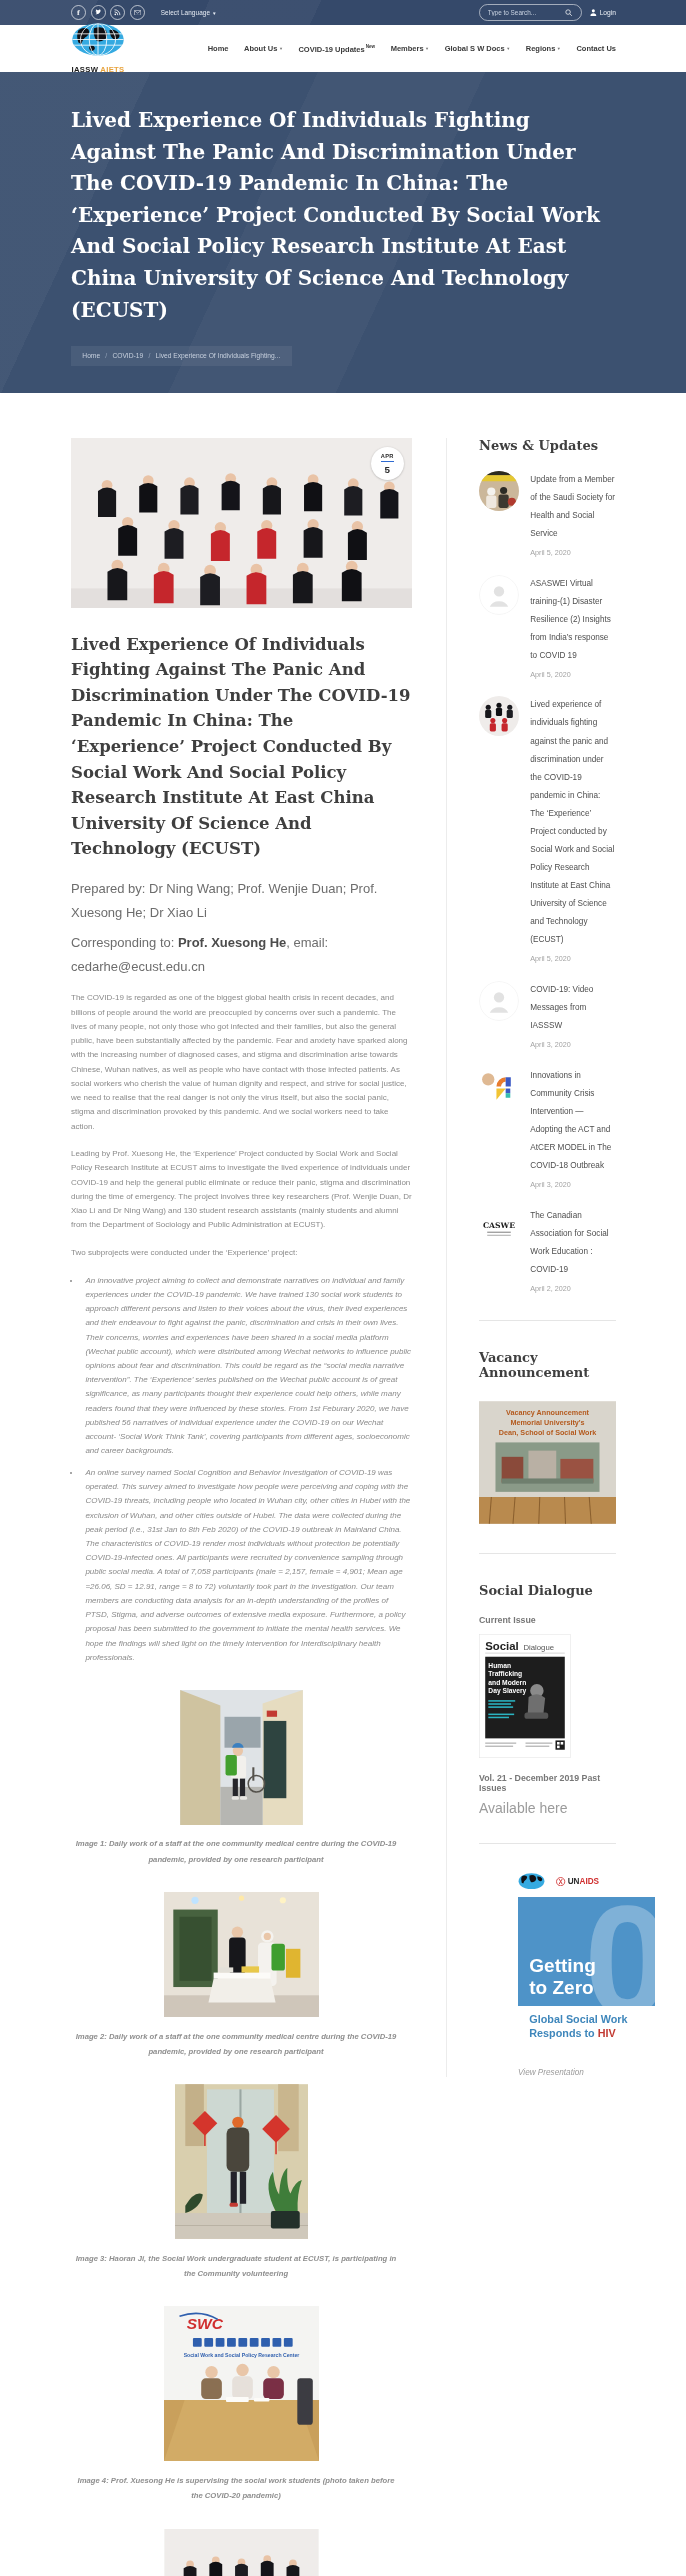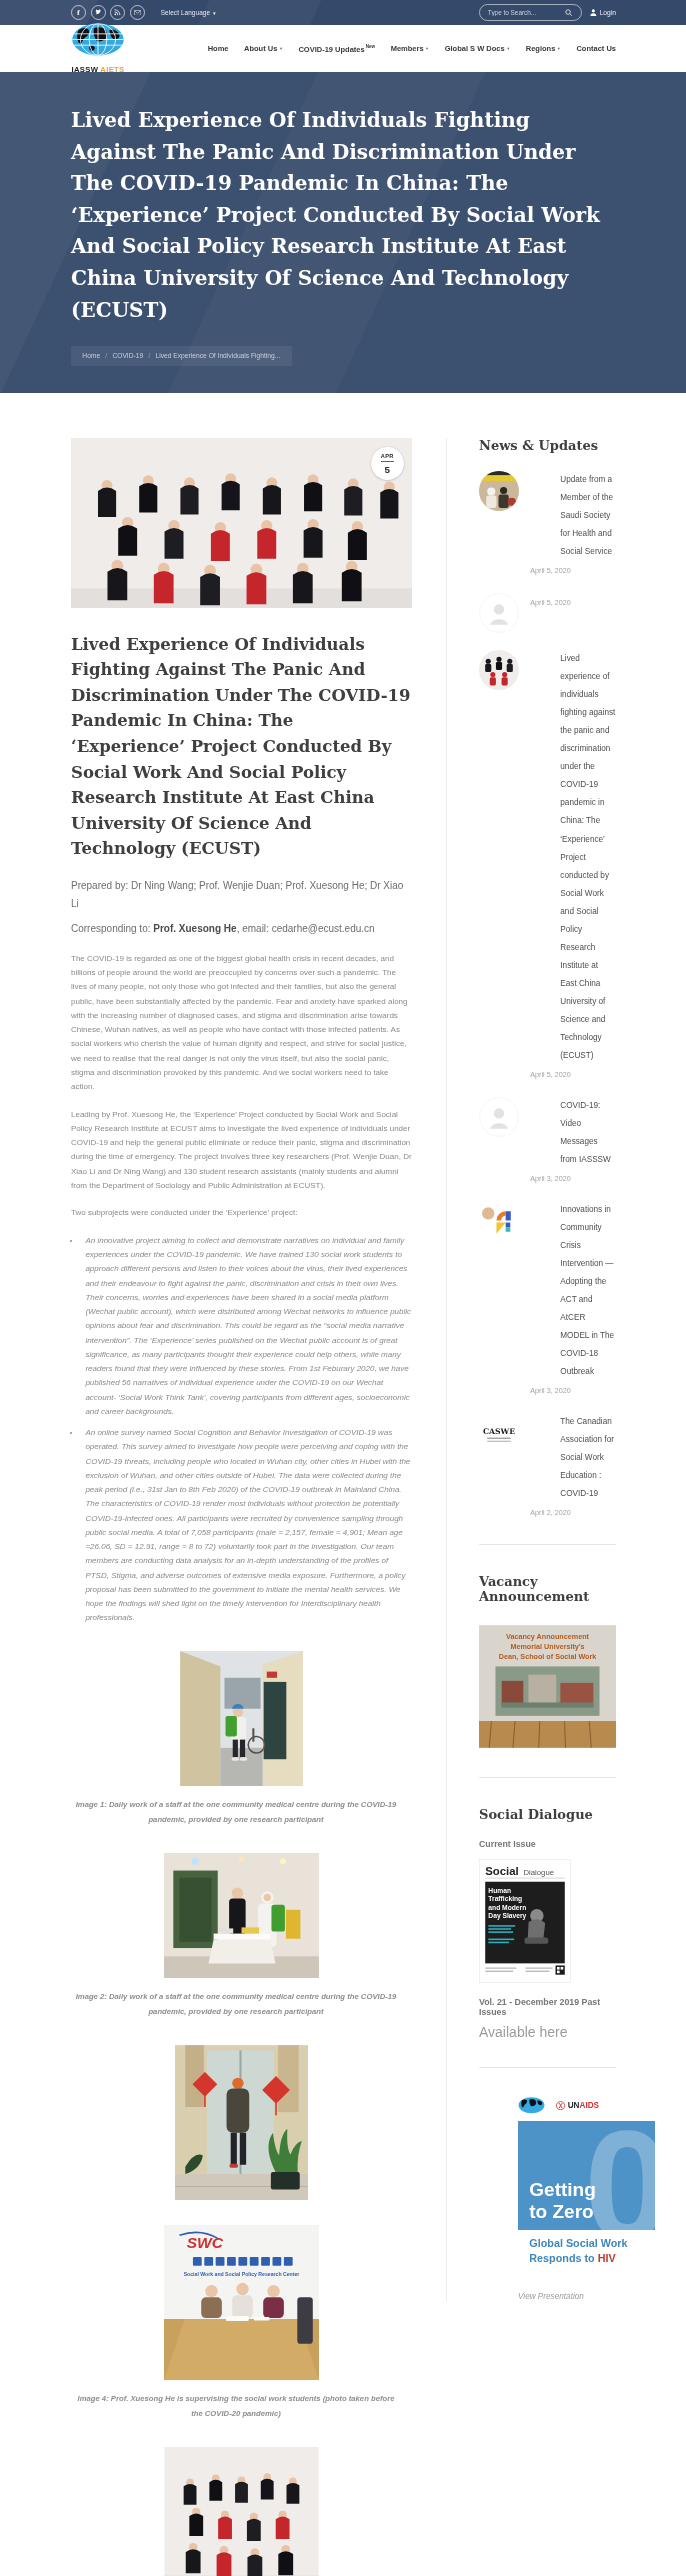"Update from a Member of" .news-title { margin-left: 30px -> none }
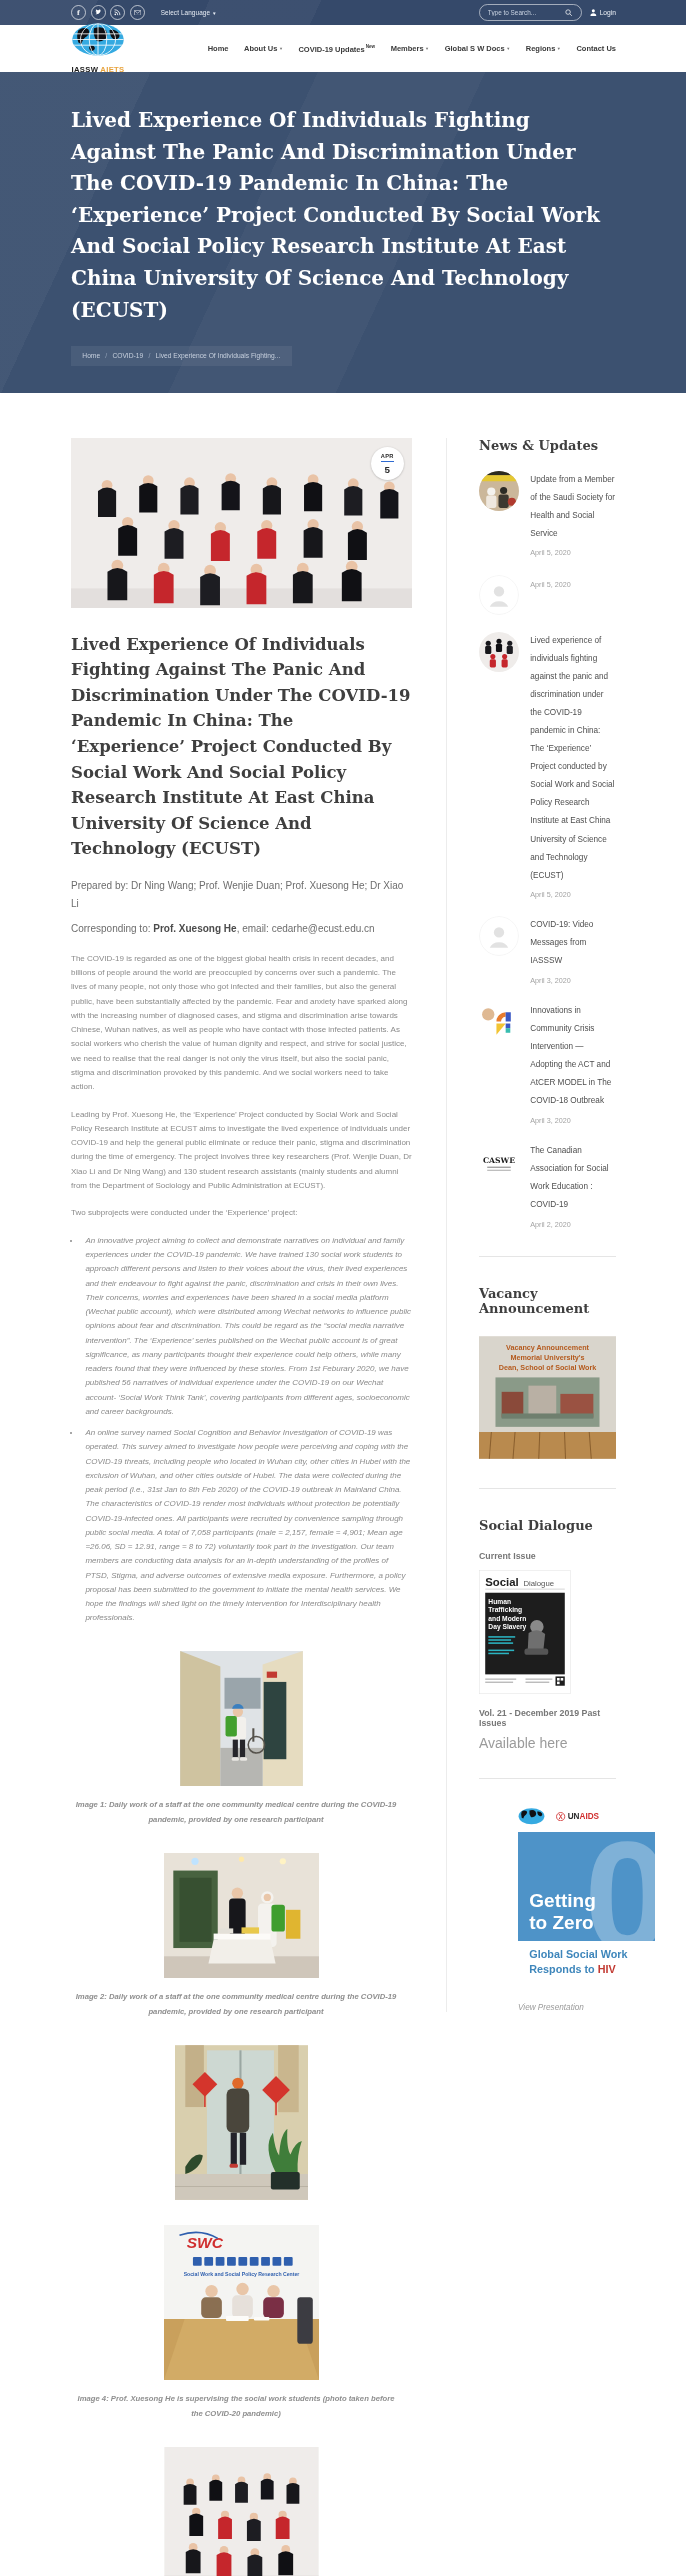"ASASWEI Virtual training-(1) Disaster" div.news-title { html: none -> <div>ASASWEI Virtual training-(1) Disaster Resilience (2) Insights from India’s response to COVID 19</div> }
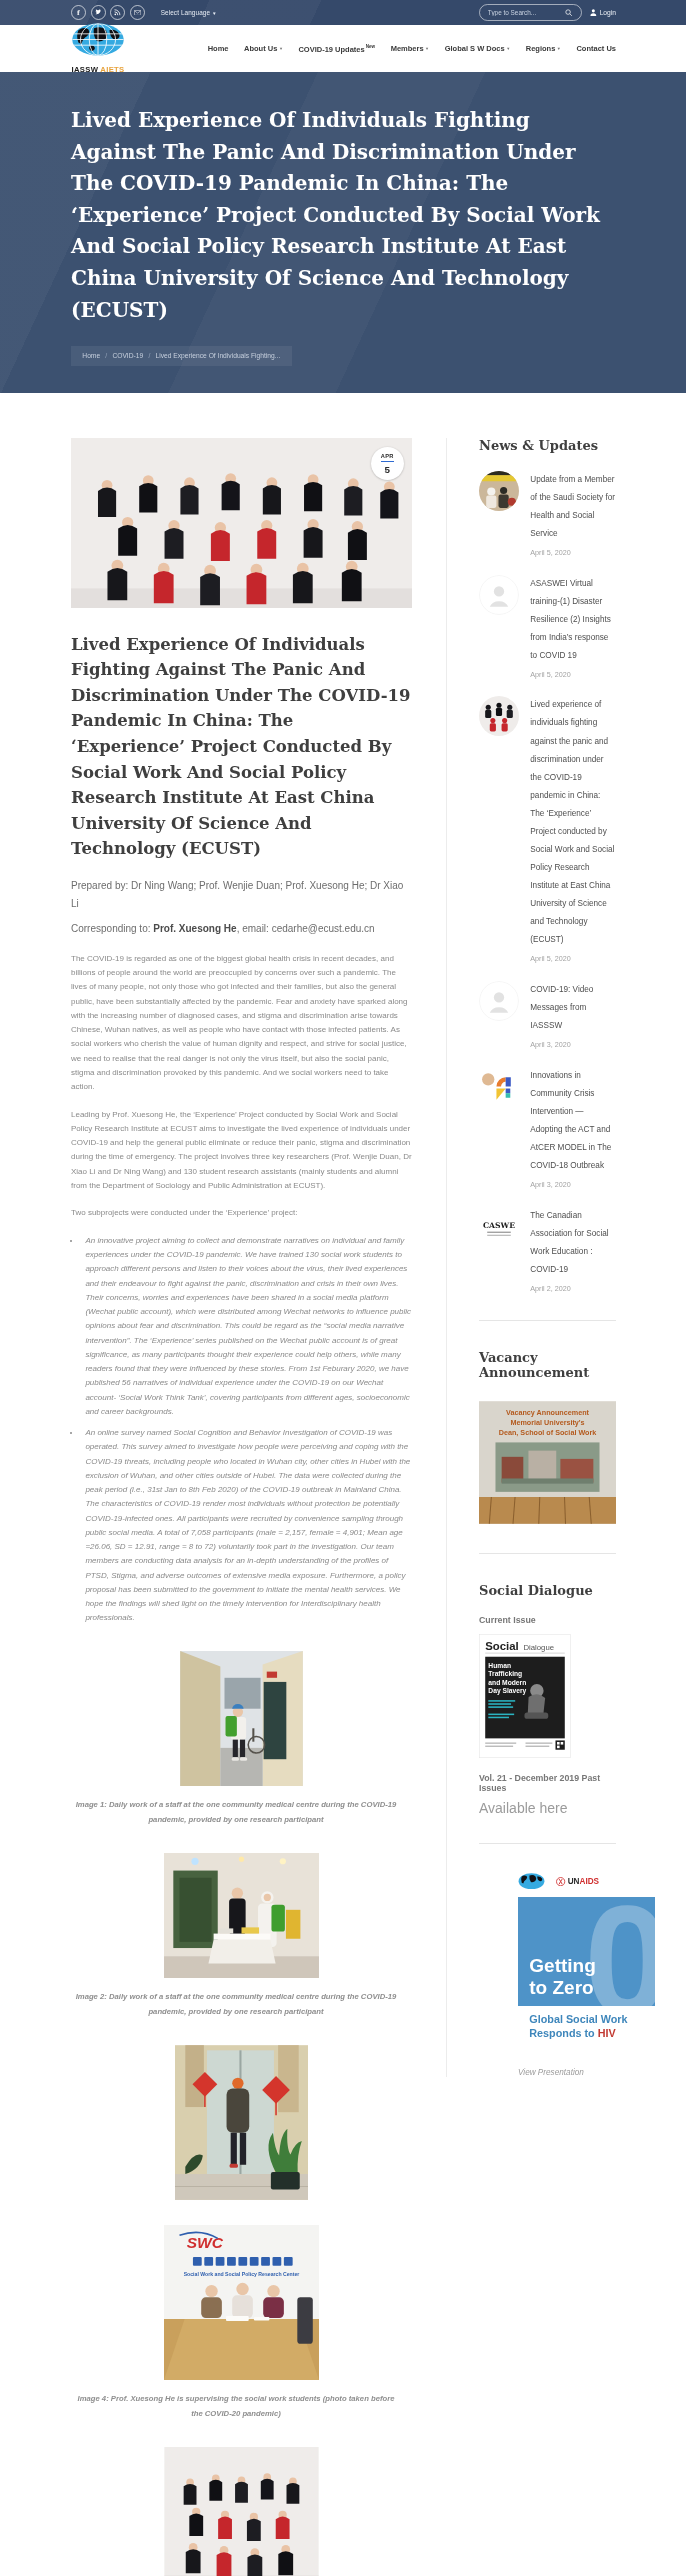"Prepared by: Dr Ning Wang;" .meta { font-size: 10px -> 13px }
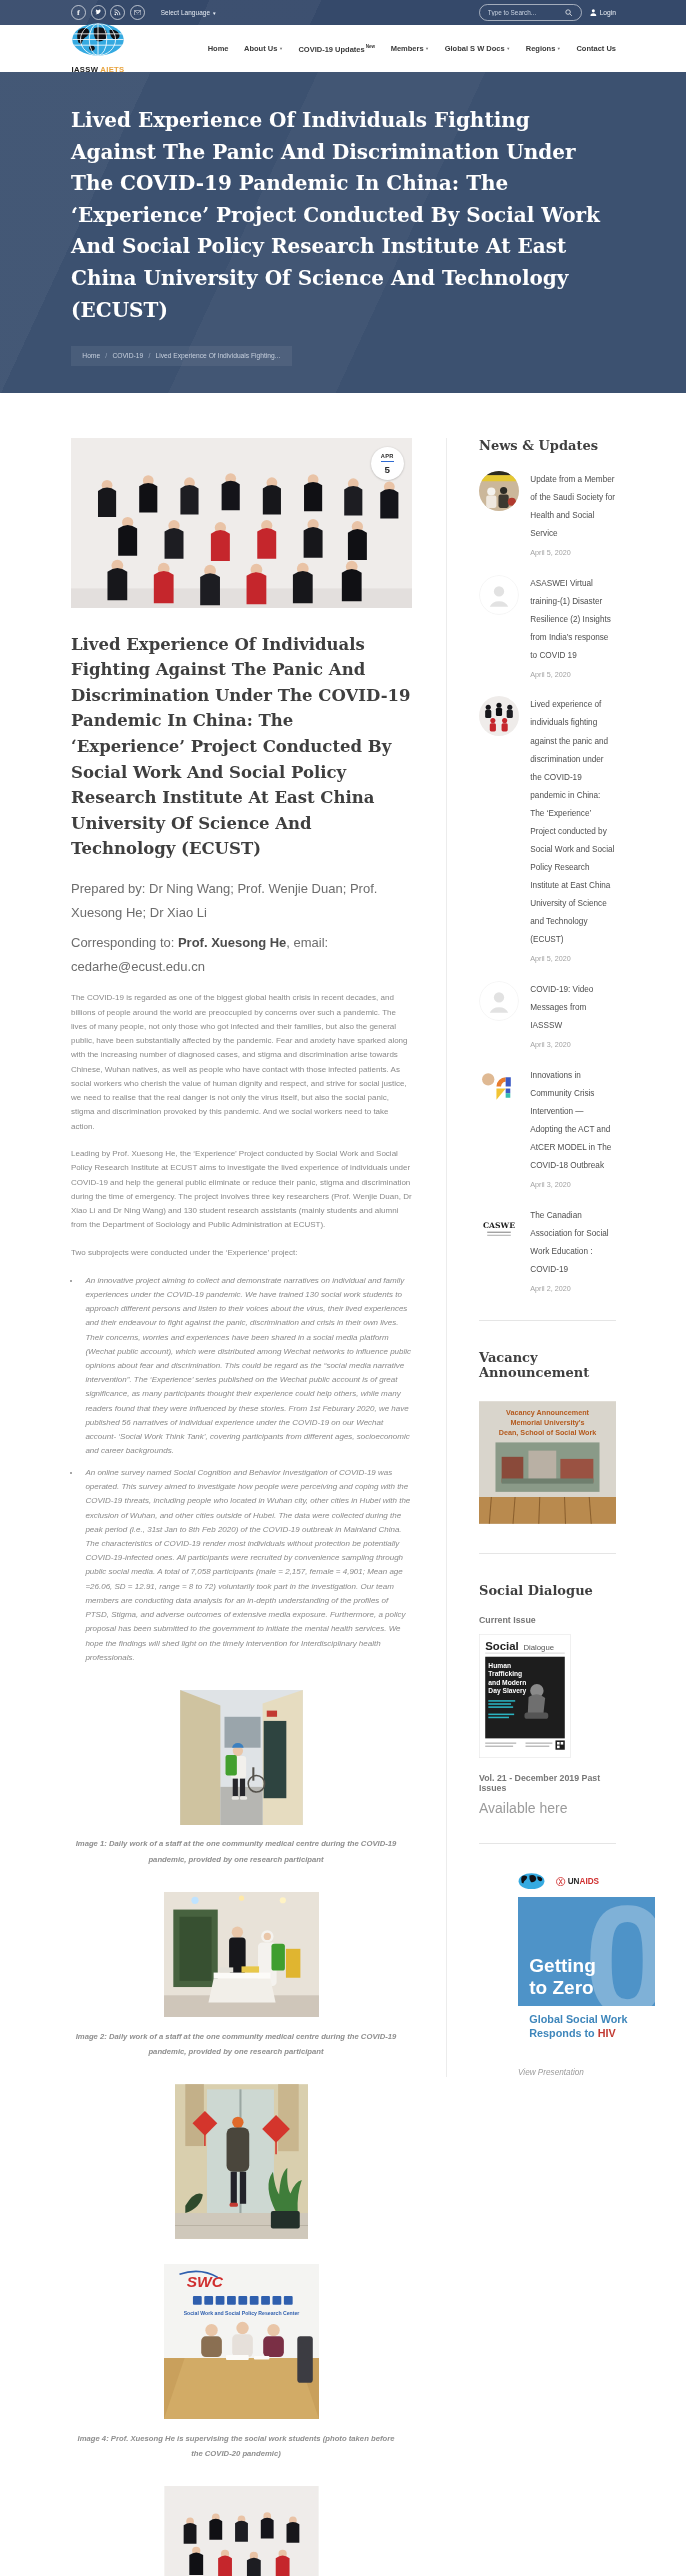"Image 3: Haoran Ji, the" figcaption { html: none -> <figcaption>Image 3: Haoran Ji, the Social Work undergraduate student at ECUST, is participating in the Community volunteering</figcaption> }
